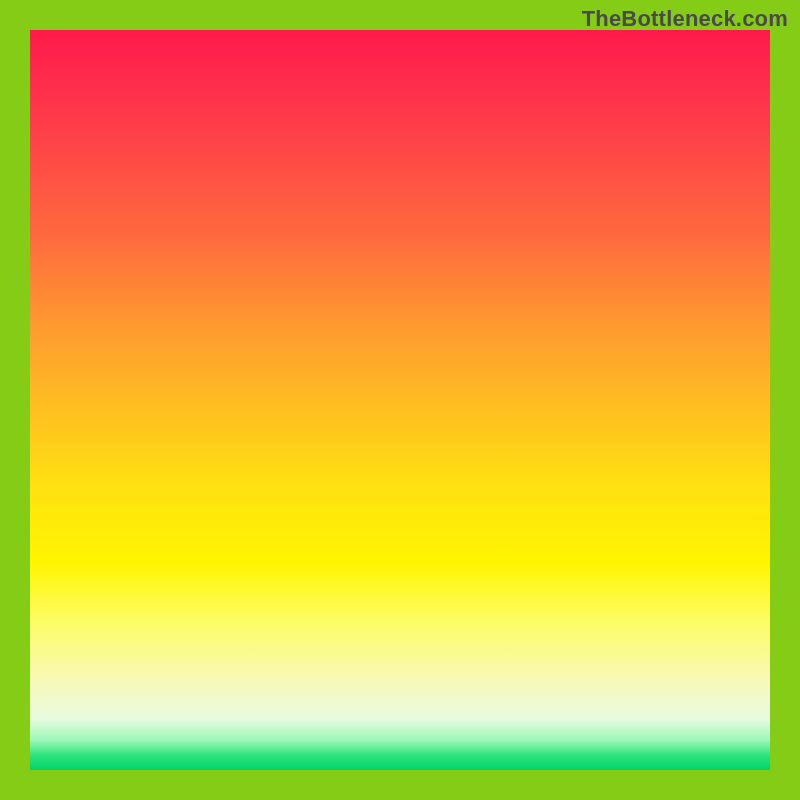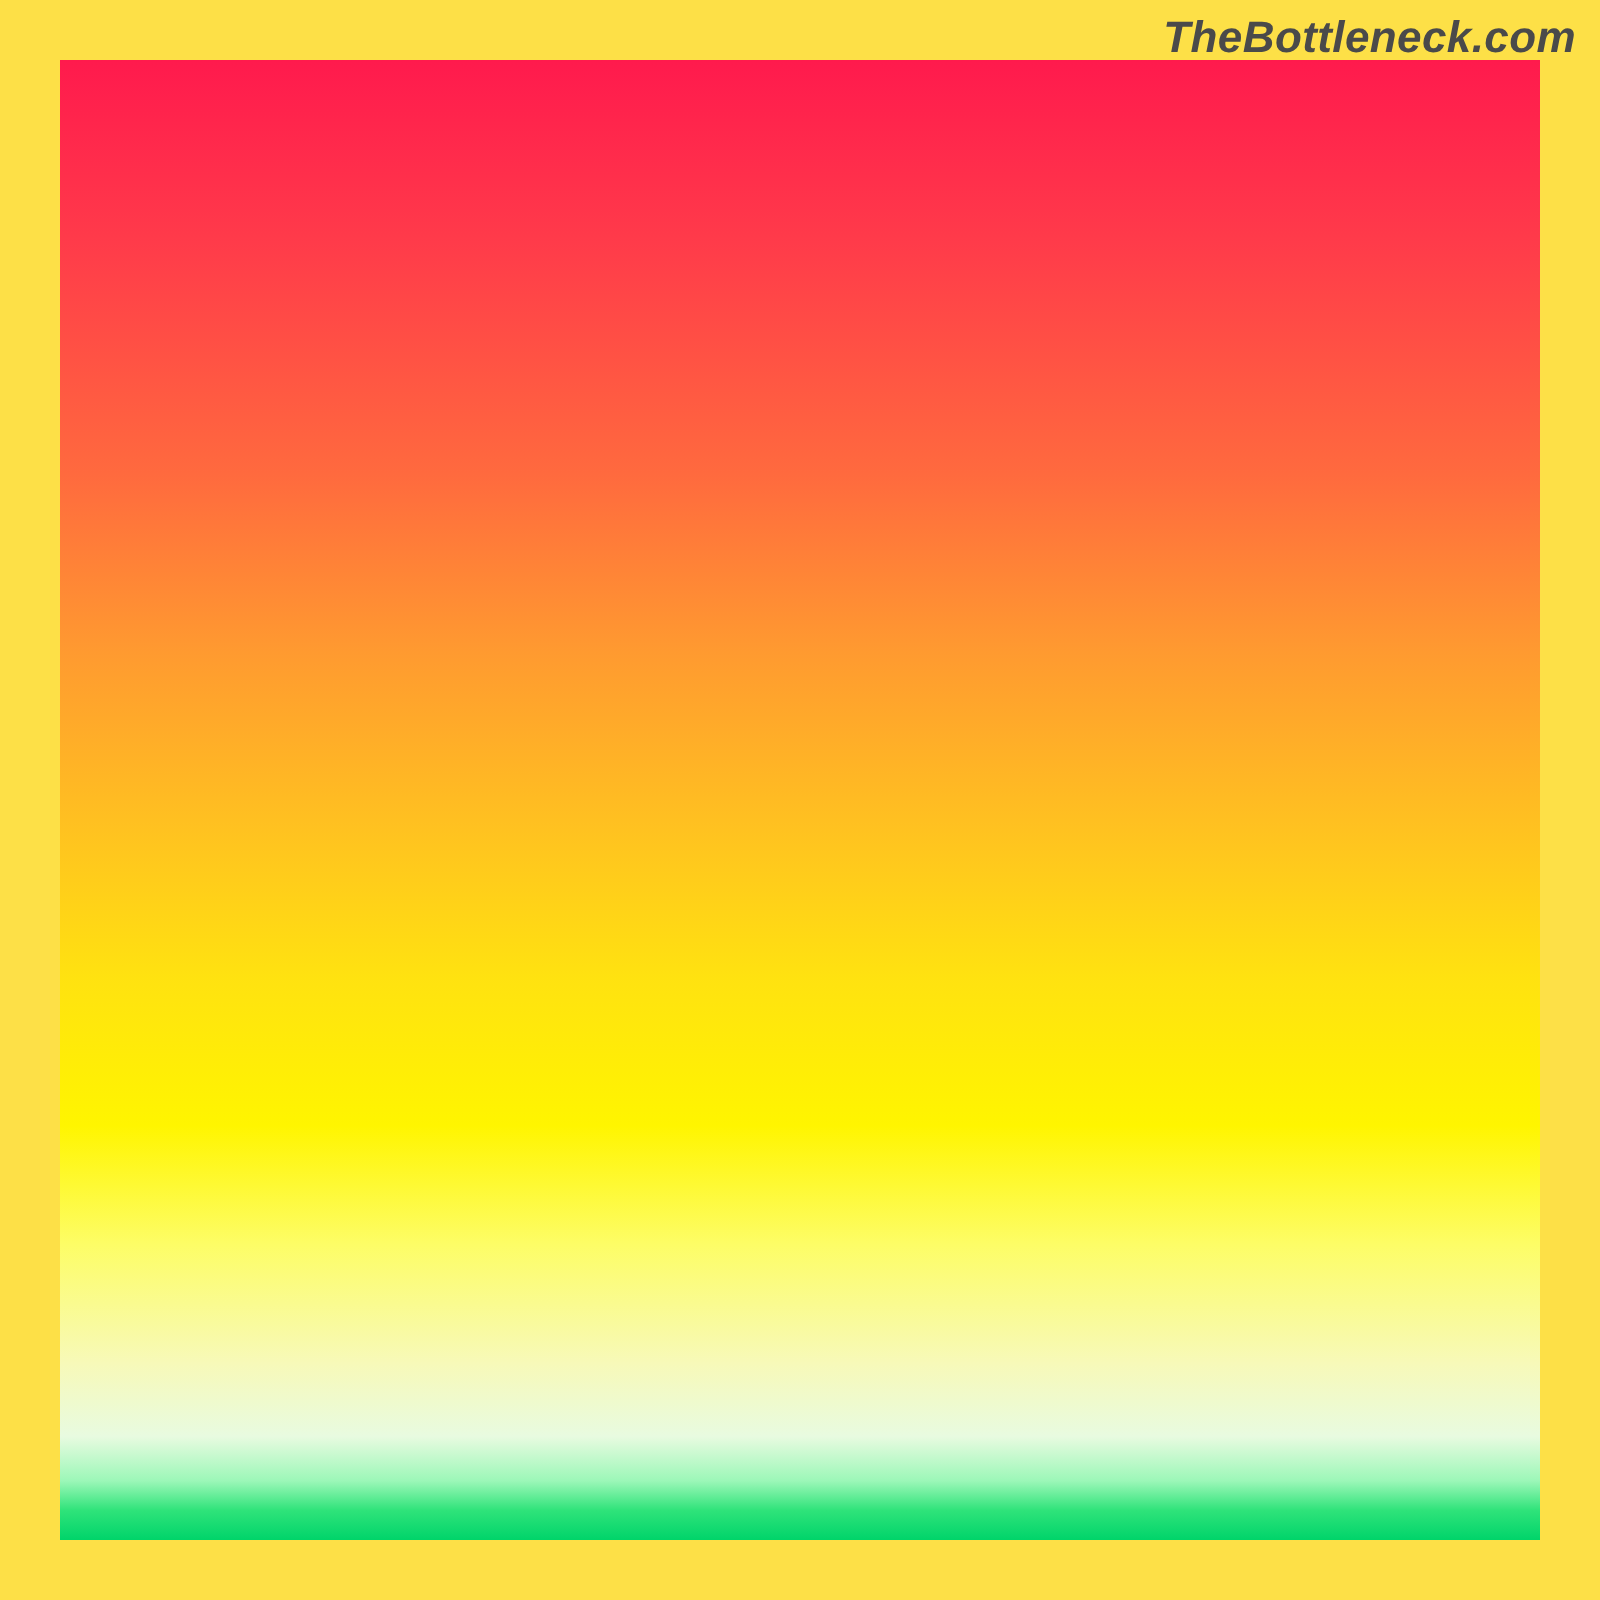"TheBottleneck.com" .frame { background: #fde047 -> #84cc16; font-style: italic -> none }
